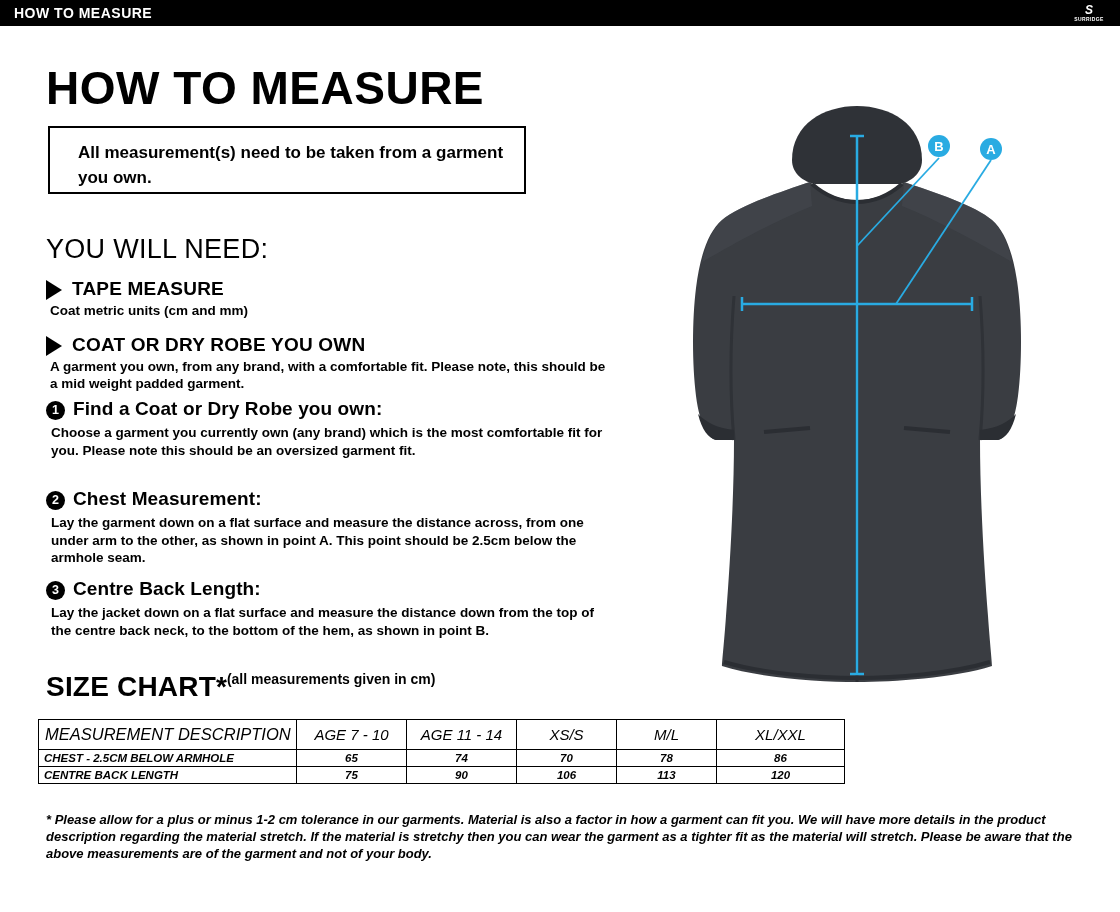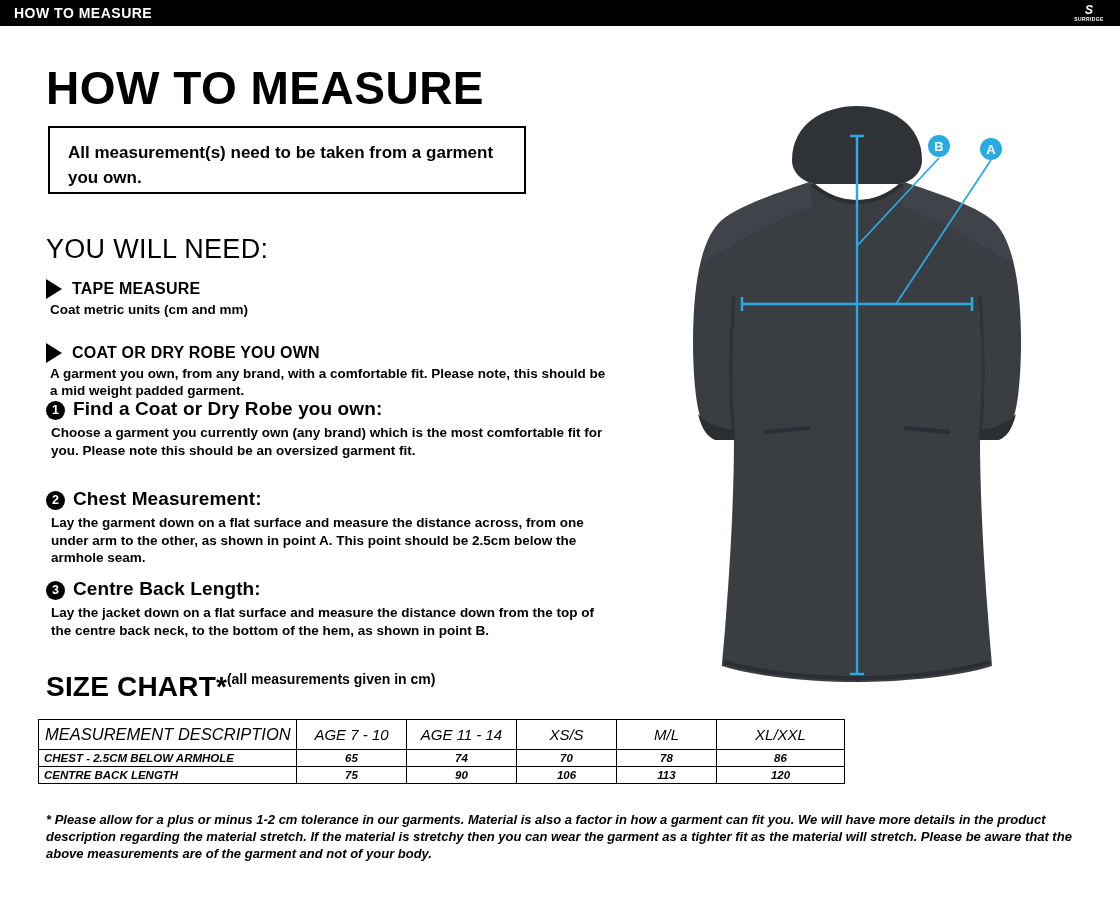"All measurement(s) need to be" .notice { padding: 12px 16px 0 18px -> 12px 16px 0 28px }
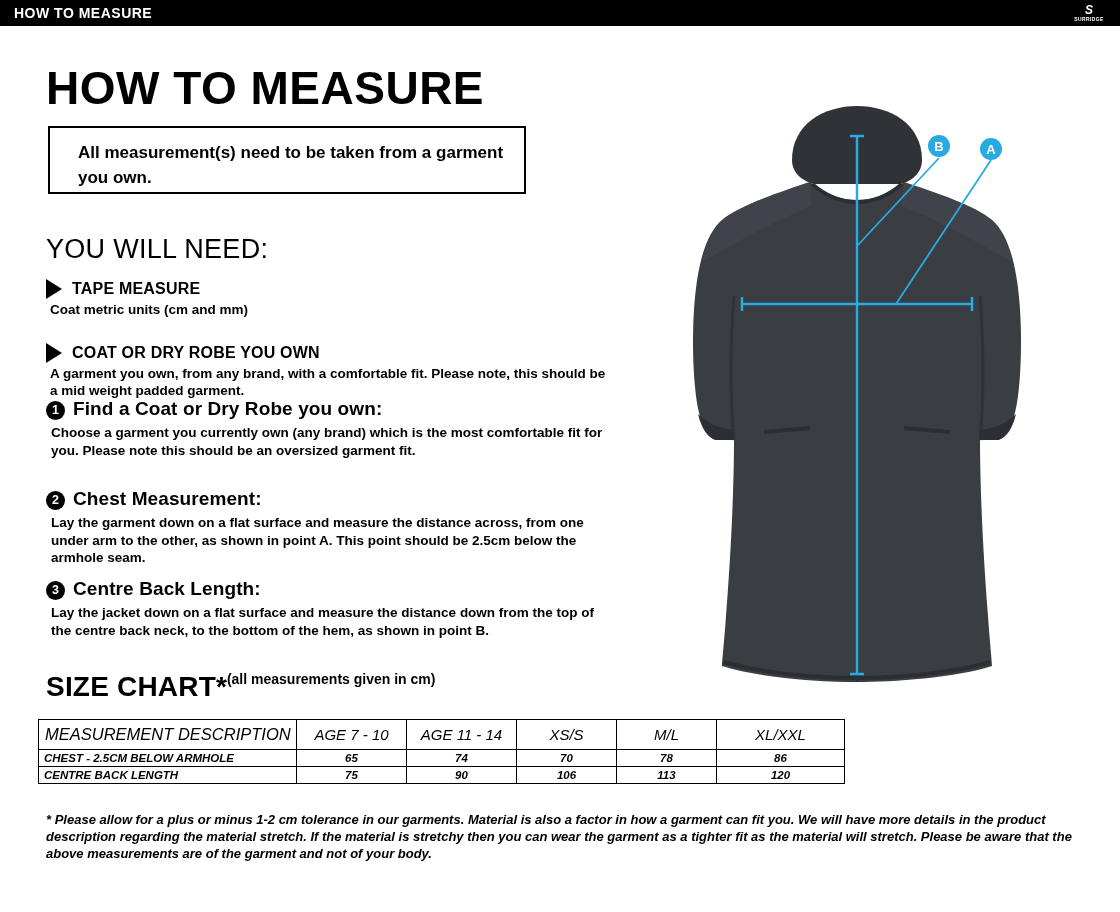"TAPE MEASURE" .need-head-text { font-size: 16px -> 19px }
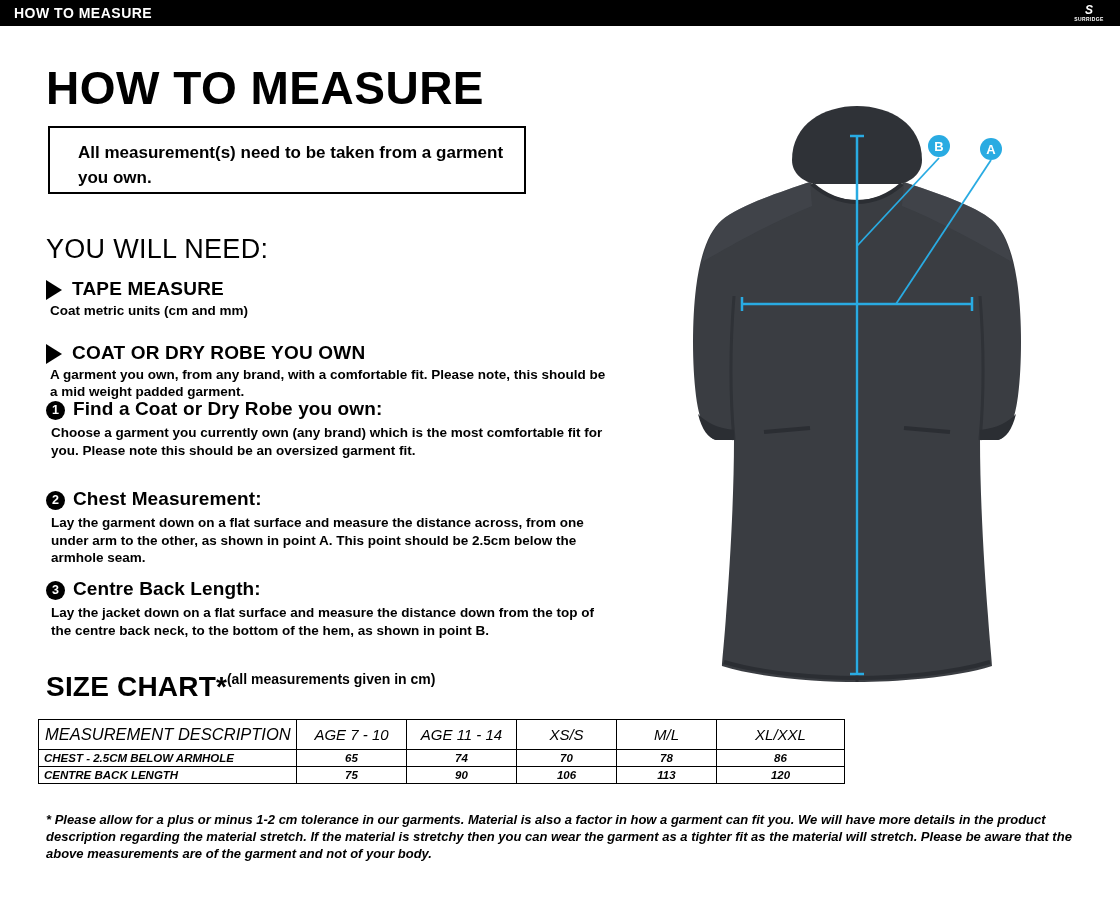"COAT OR DRY ROBE YOU" .need-2 { top: 316px -> 308px }
